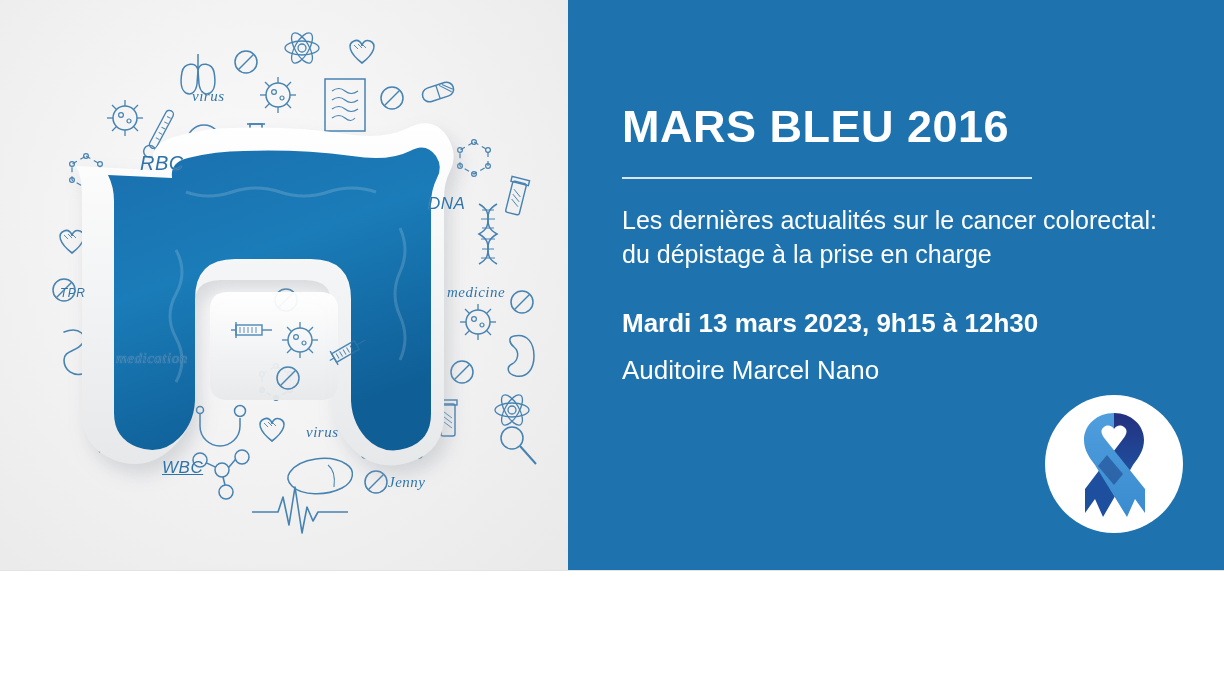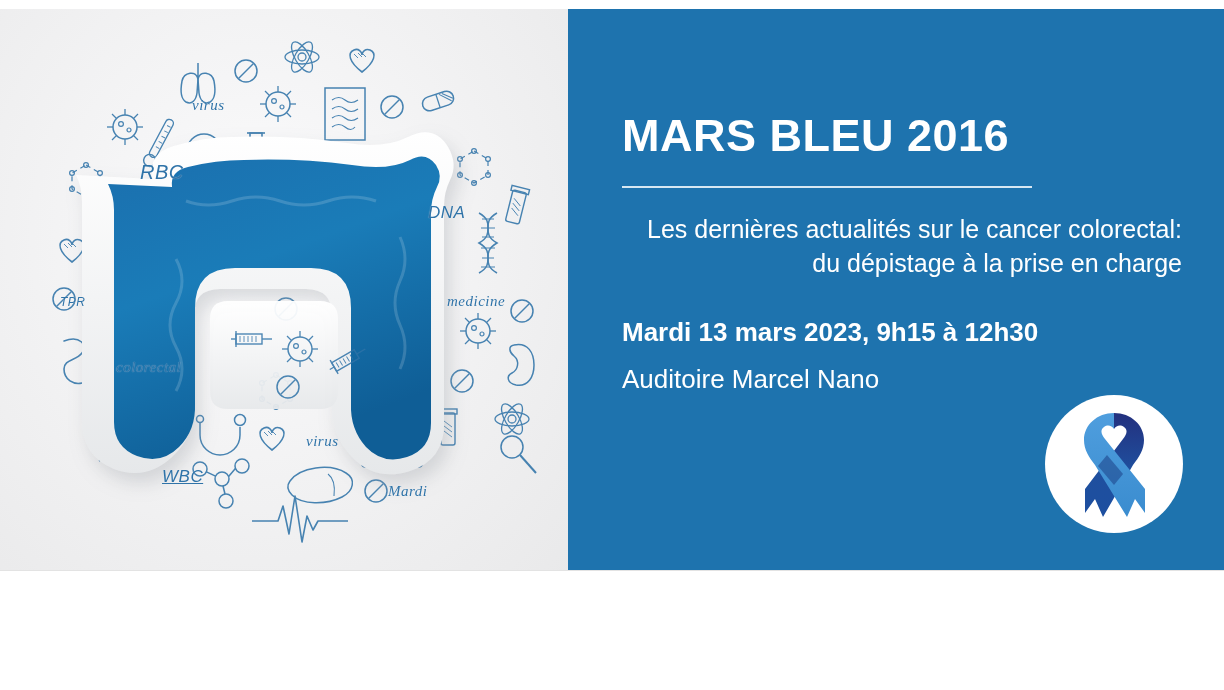"virus" .top { text-align: right -> none; top: 9px -> 0 }
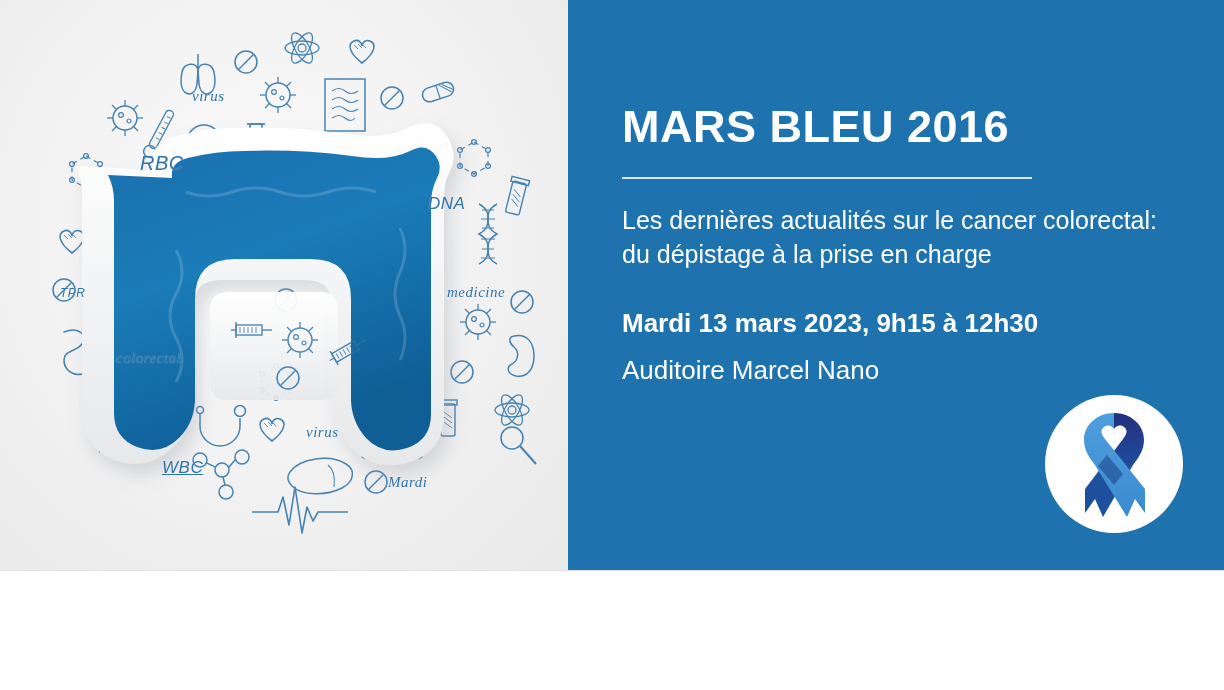"colorectal" div.doodle-label { text: colorectal -> medication }
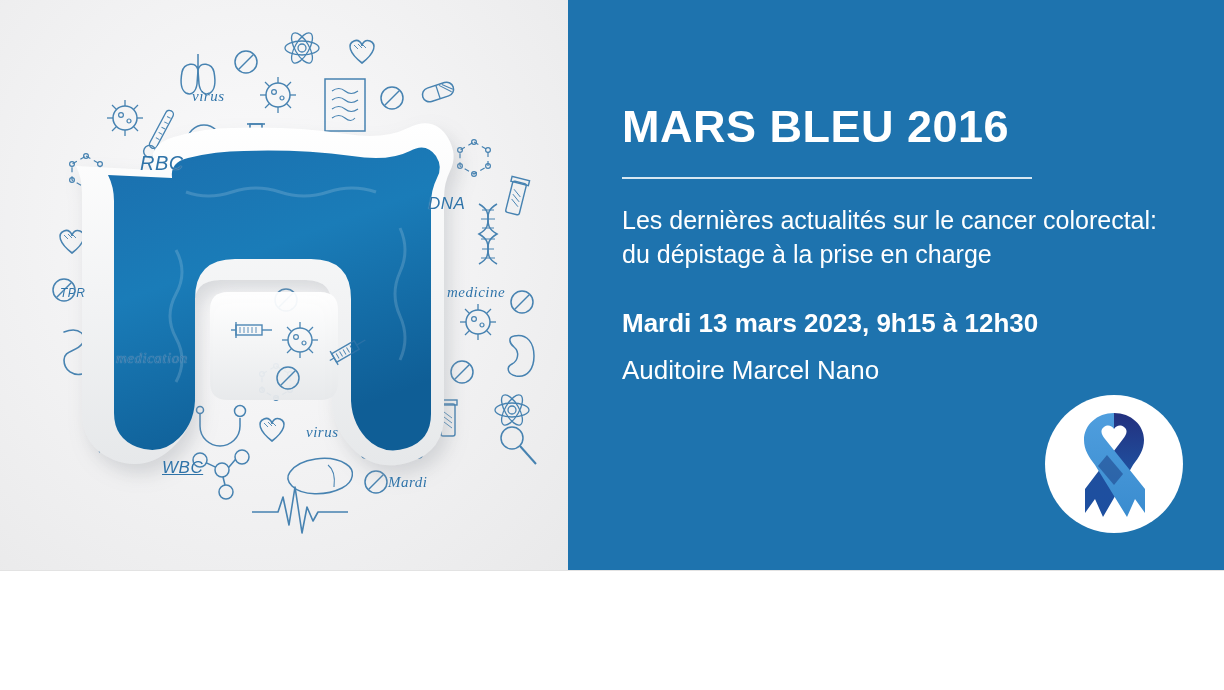"Mardi" div.doodle-label { text: Mardi -> Jenny }
